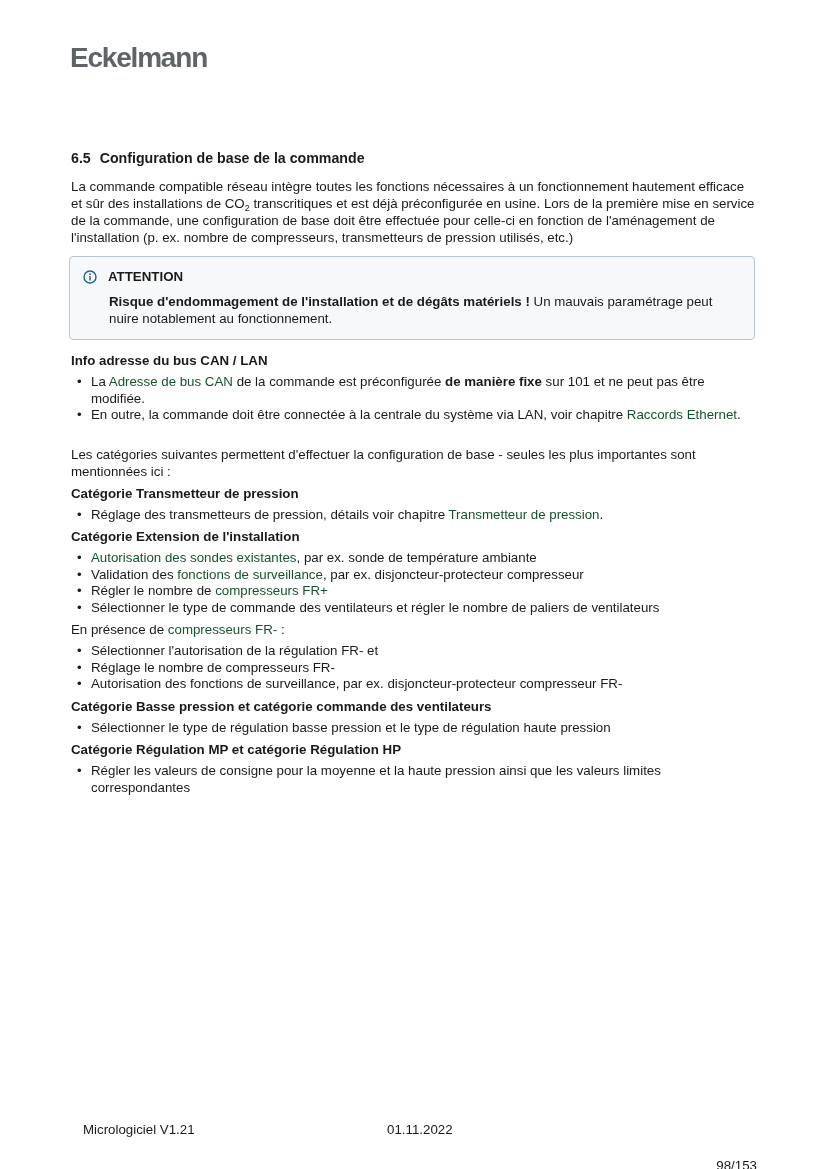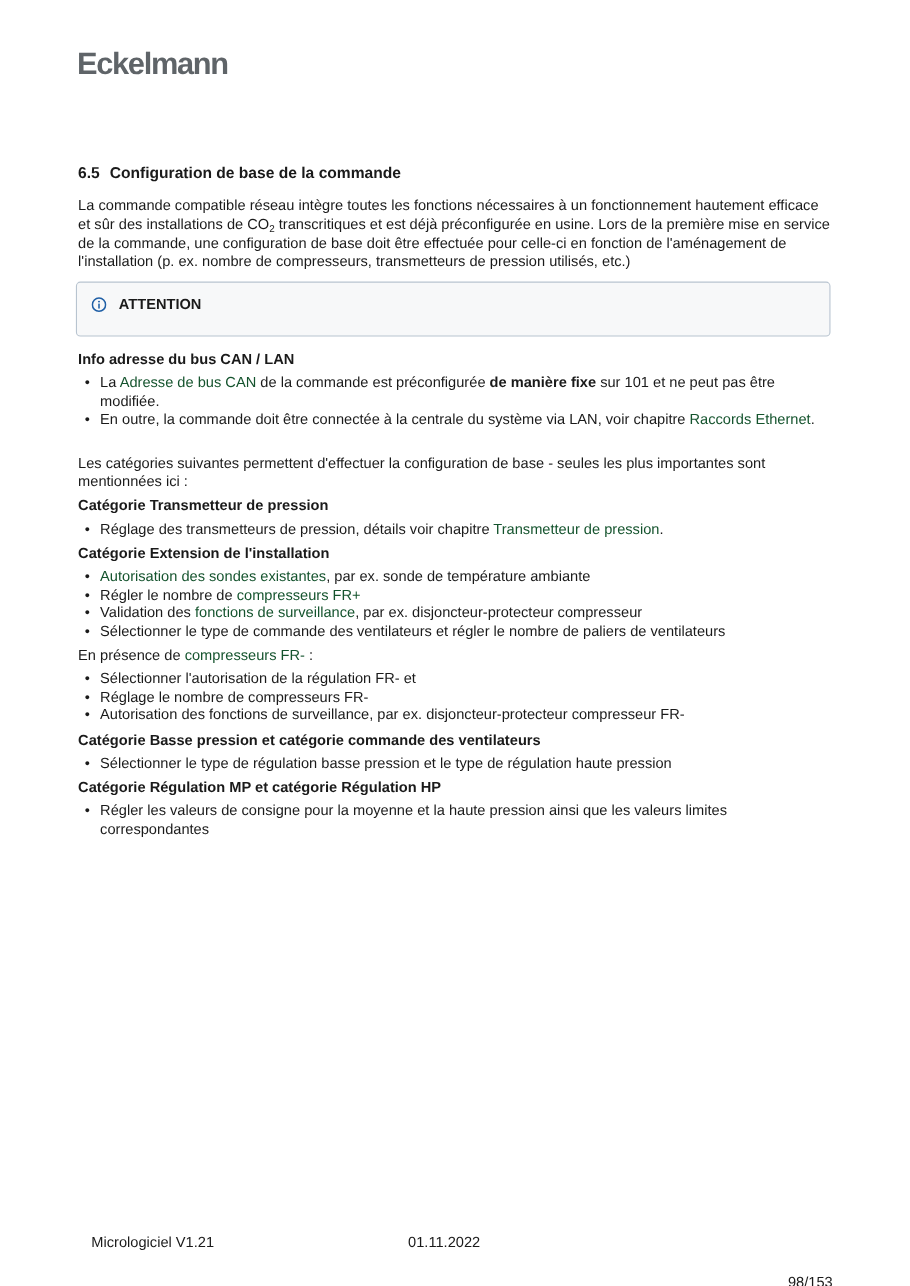"Risque d'endommagement de l'installation" div.callout-body { html: none -> <div><b>Risque d'endommagement de l'installation et de dégâts matériels !</b><span> Un mauvais paramétrage peut nuire notablement au fonctionnement.</span></div> }
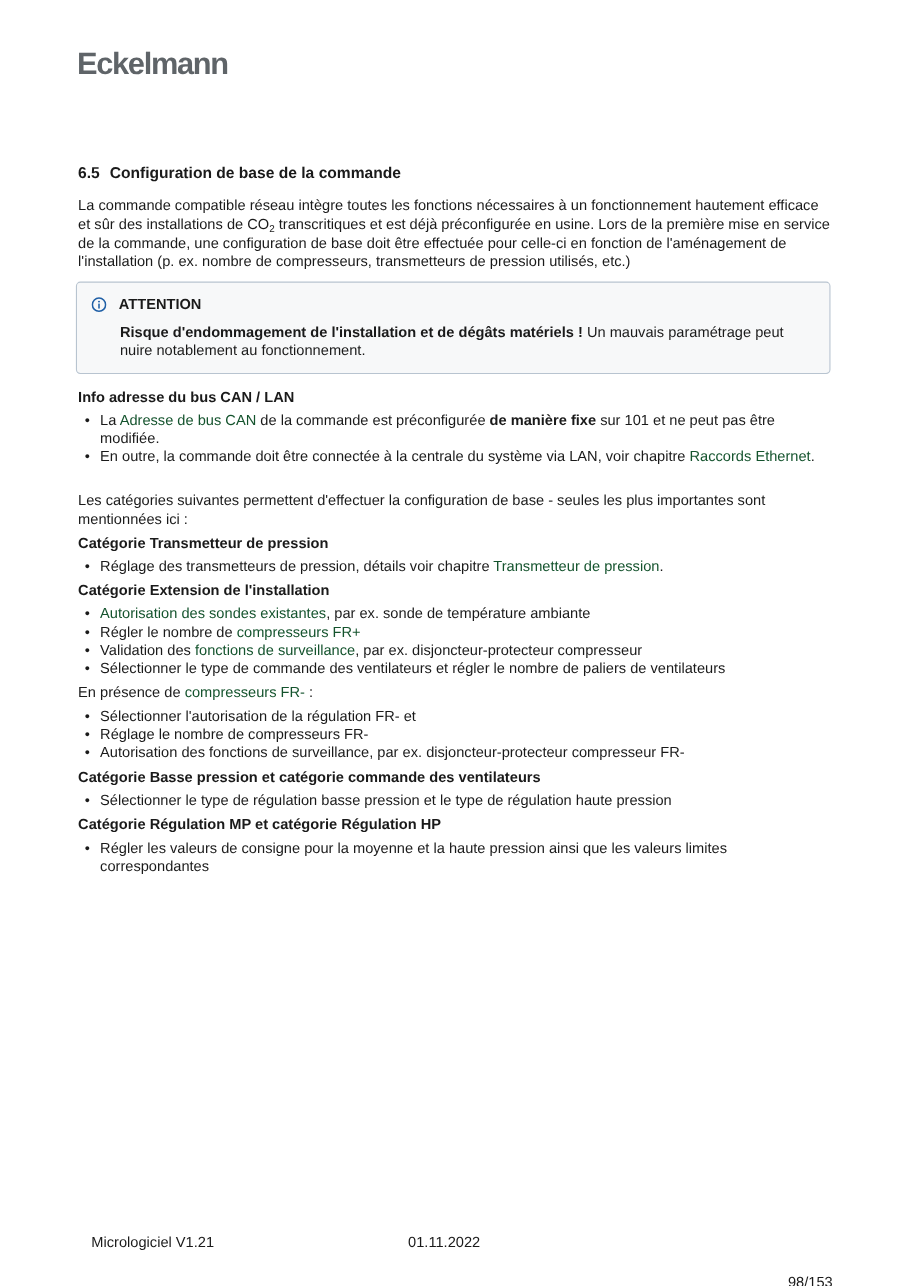"Régler le nombre de compresseurs" li { order: before "Validation des fonctions de" -> after "Validation des fonctions de" }
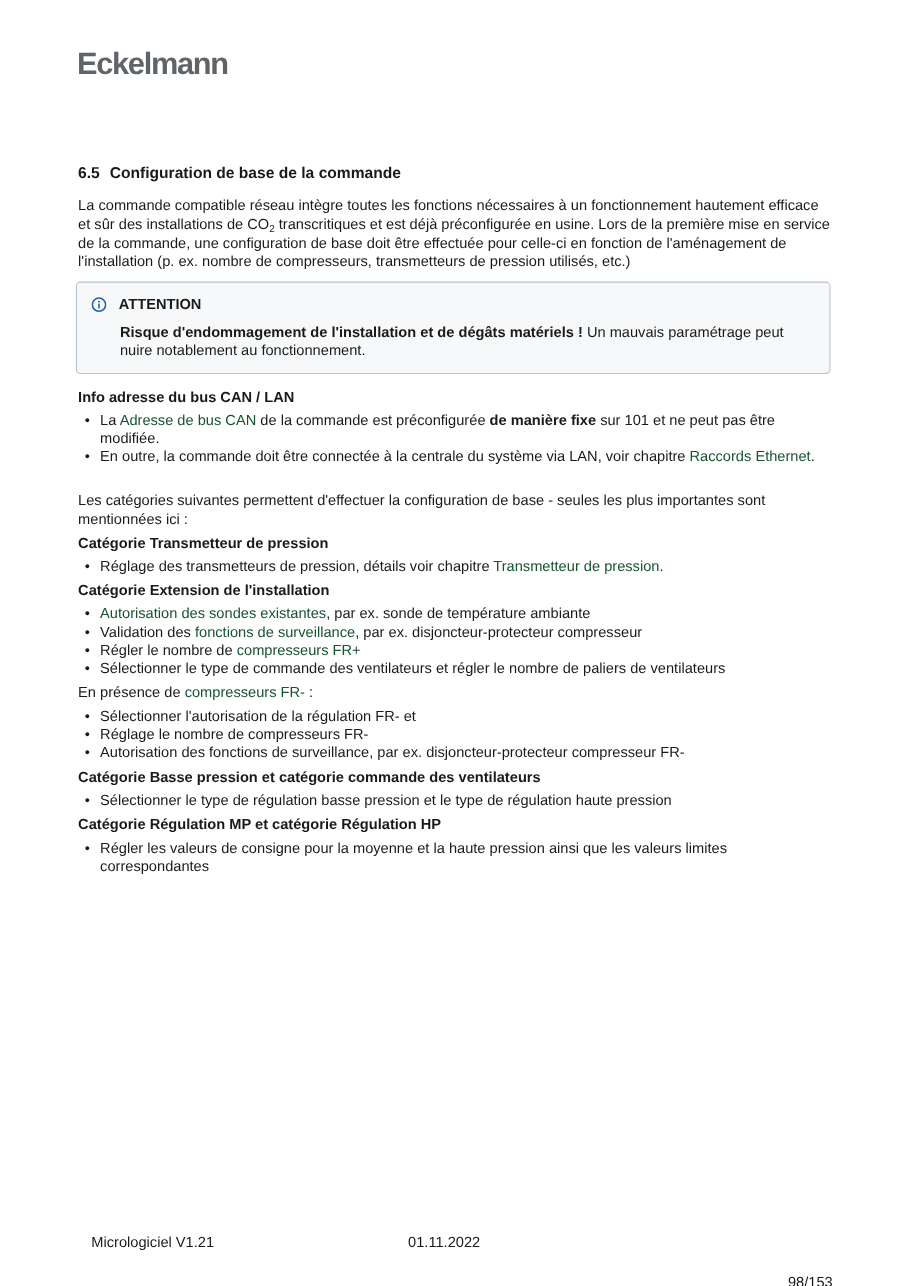"01.11.2022" .footer .c { left: 300px -> 316px }
